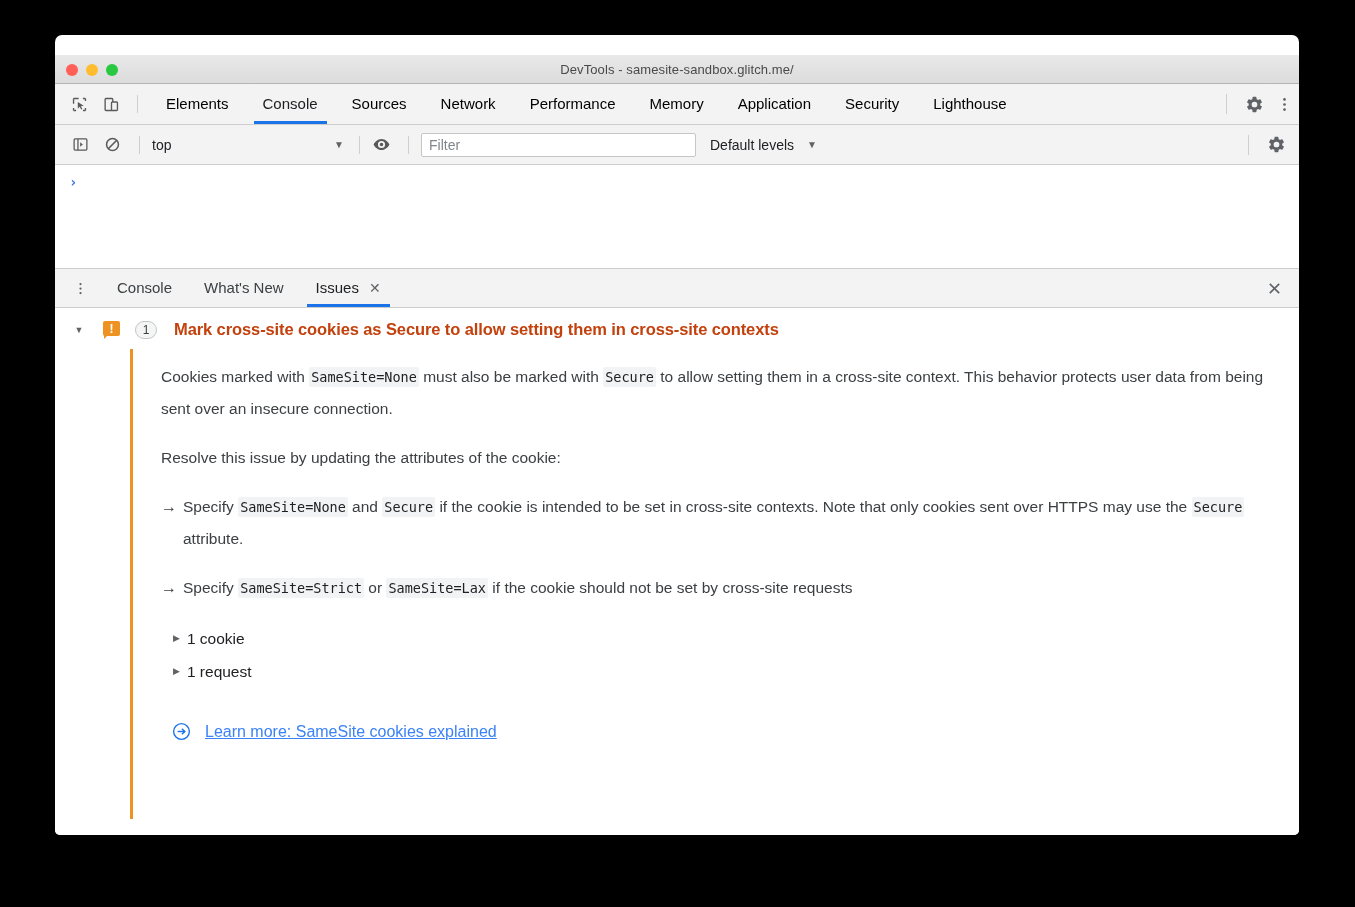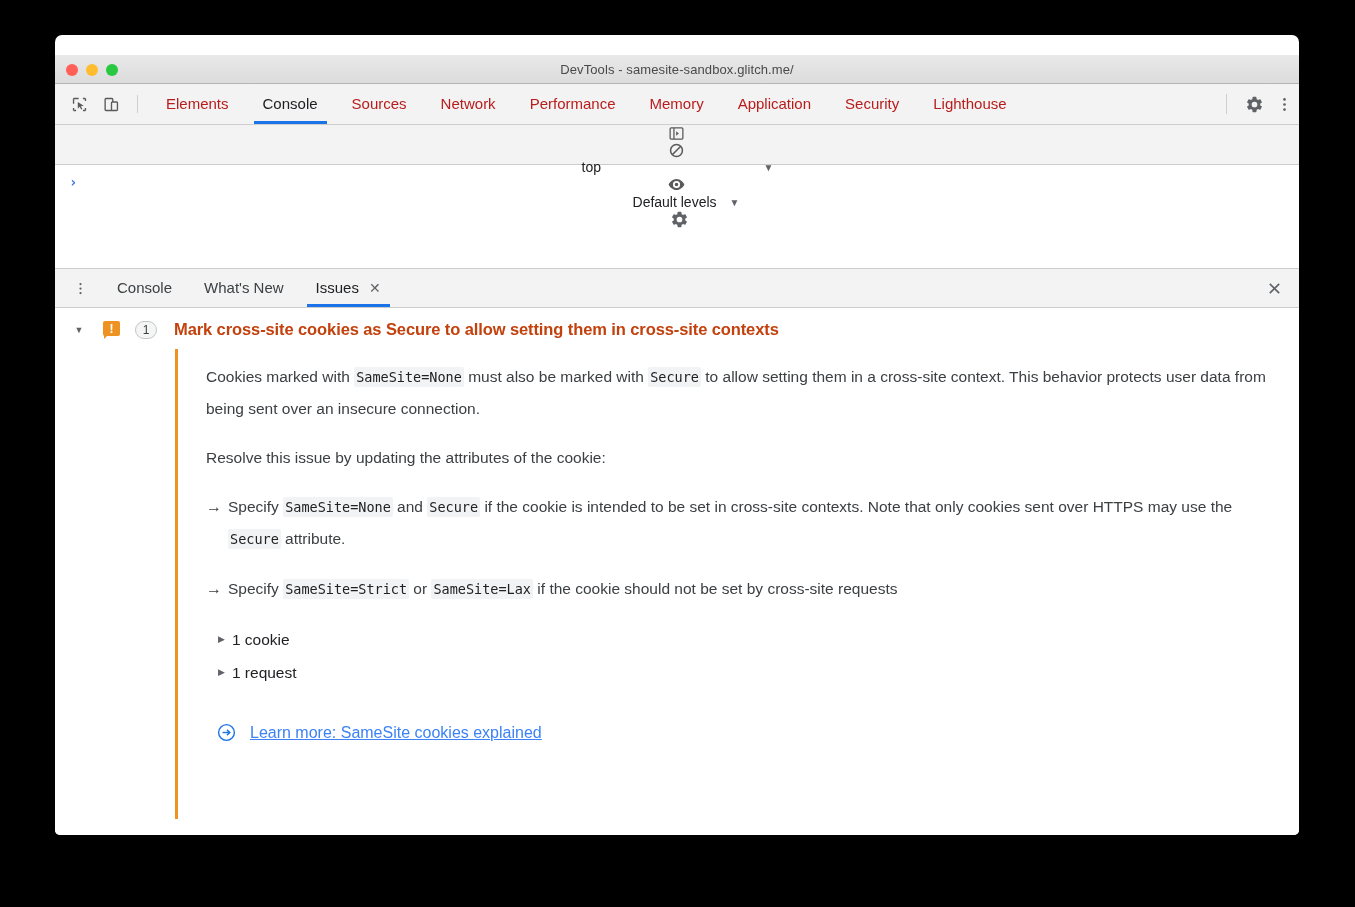"Elements" .tab { color: #b91c1c -> #000000 }
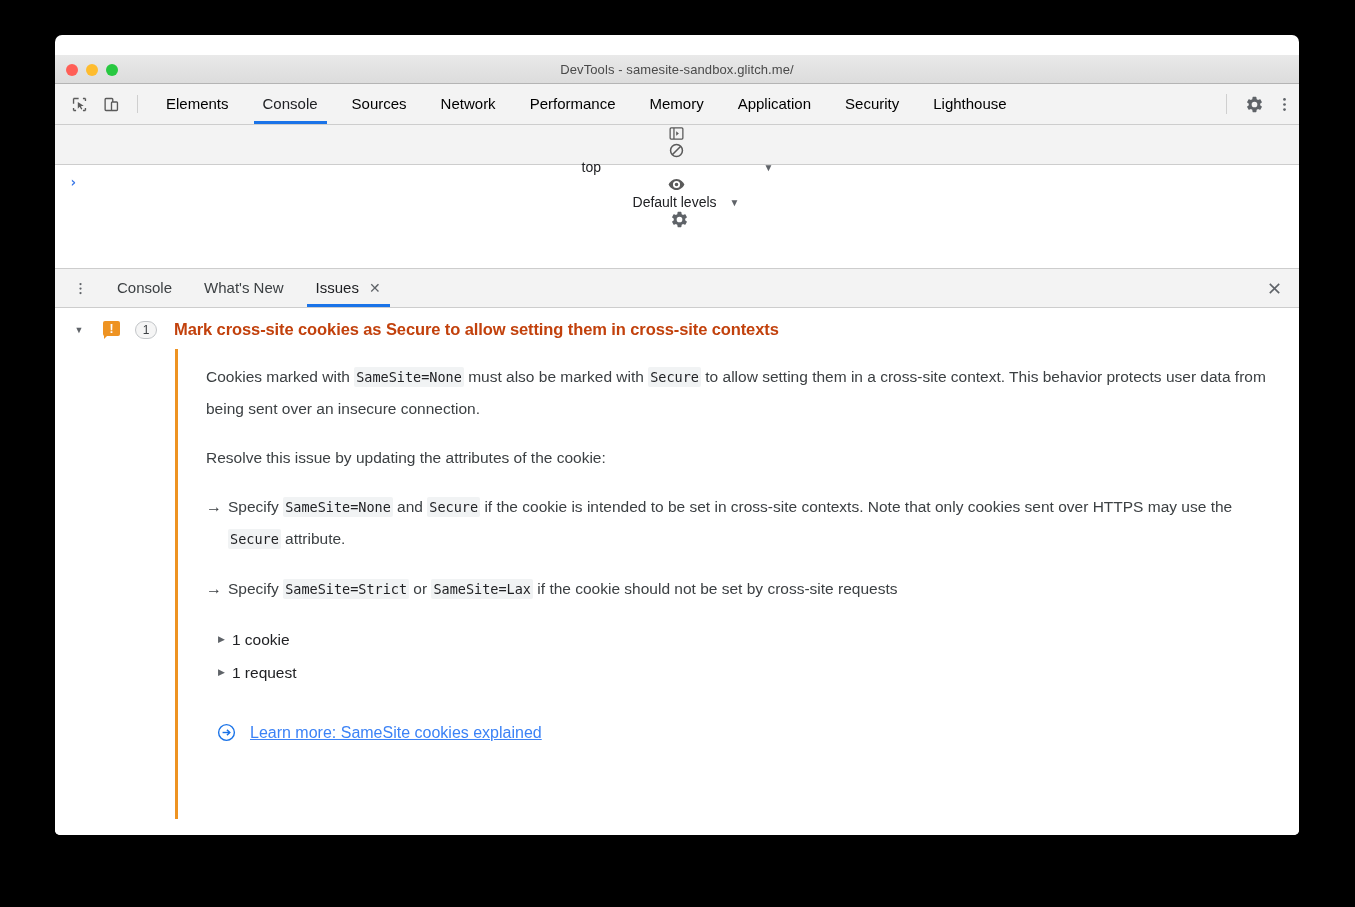"top" .filterbar { flex-direction: column -> none }
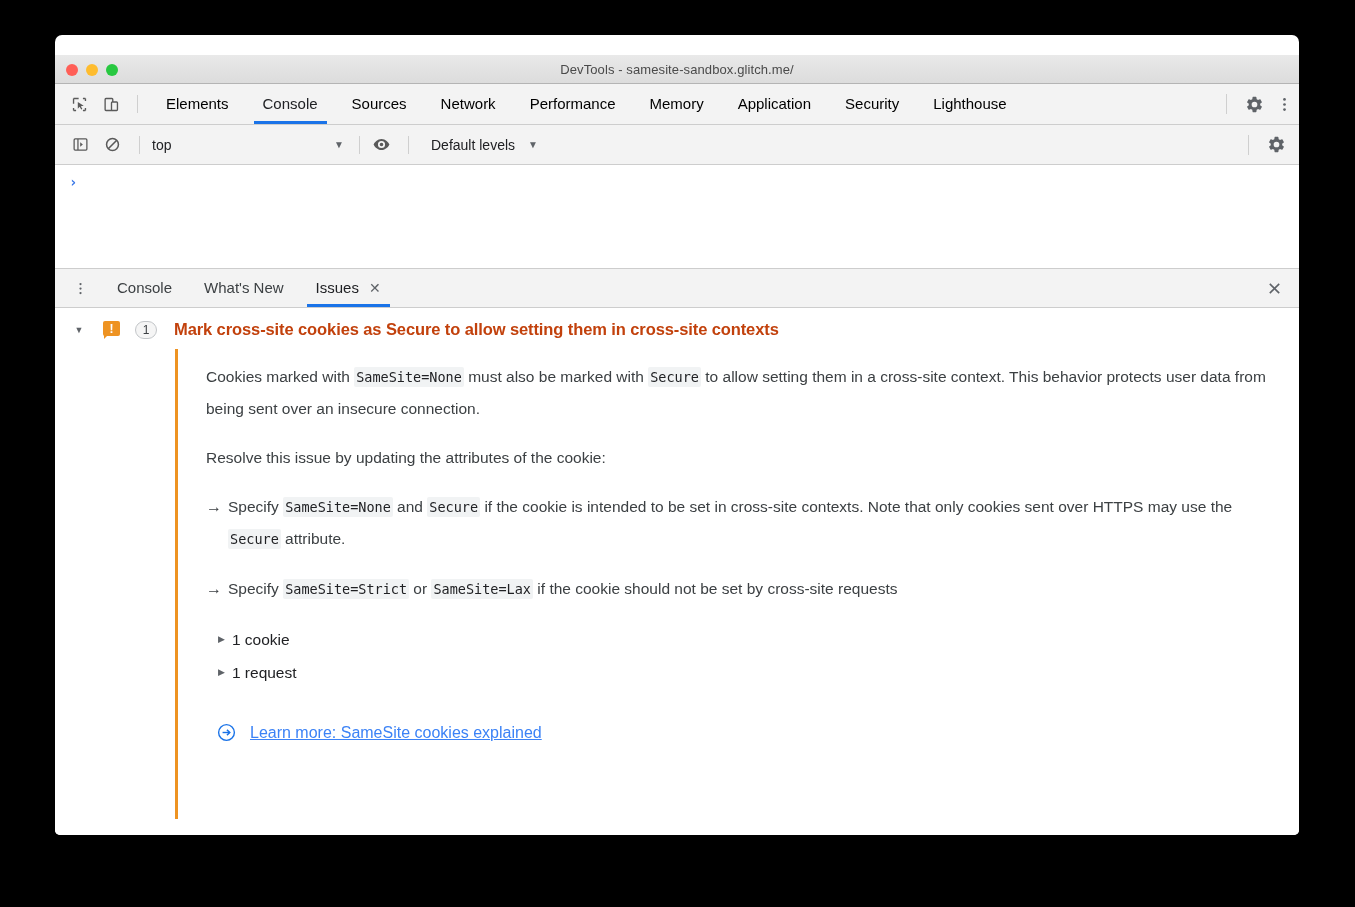"Filter" input.filter-input { html: none -> <input> }
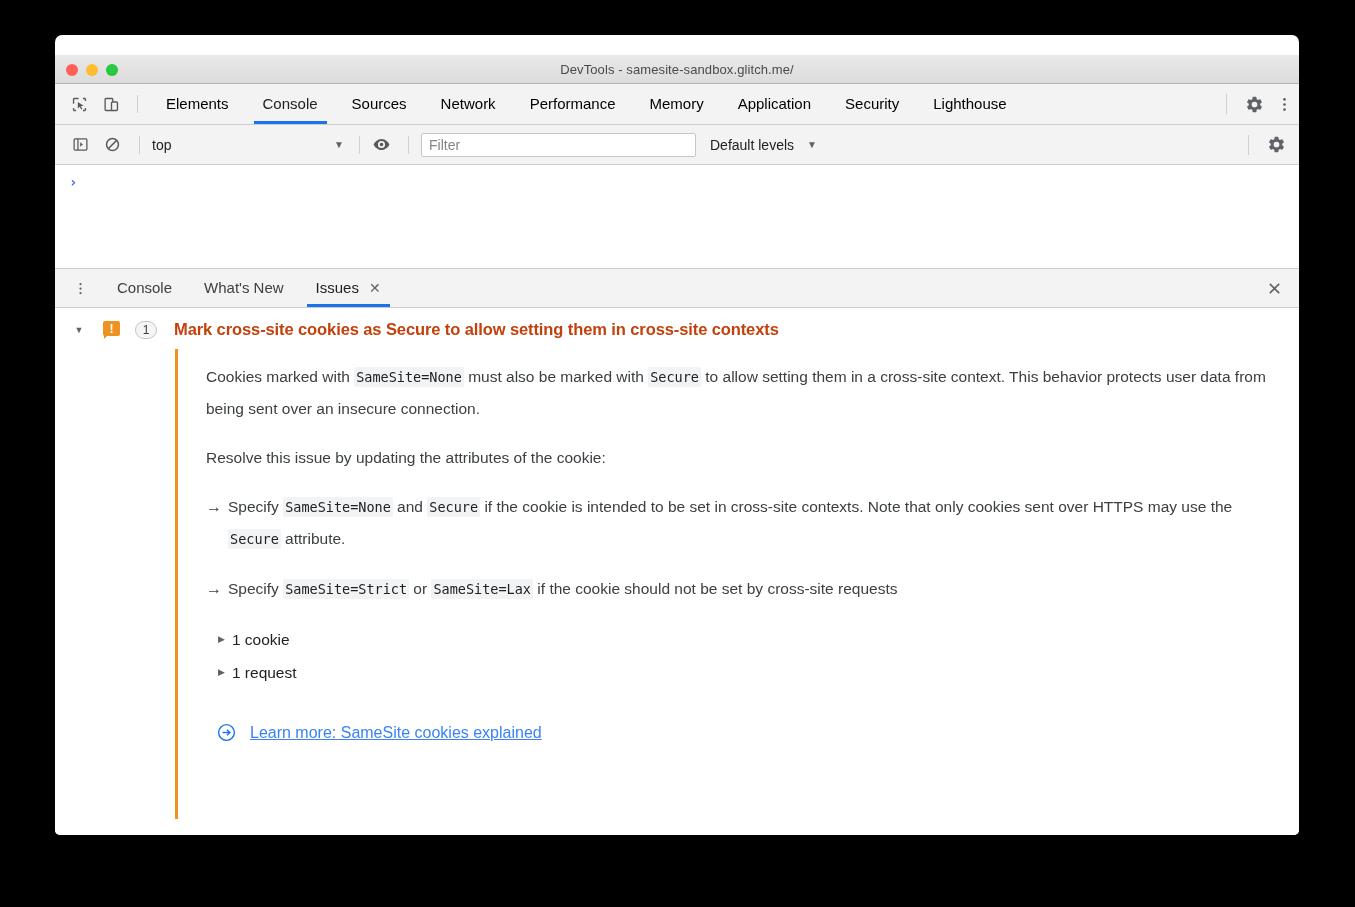"Cookies marked with SameSite=None must" .issue-content { margin-left: 120px -> 75px }
